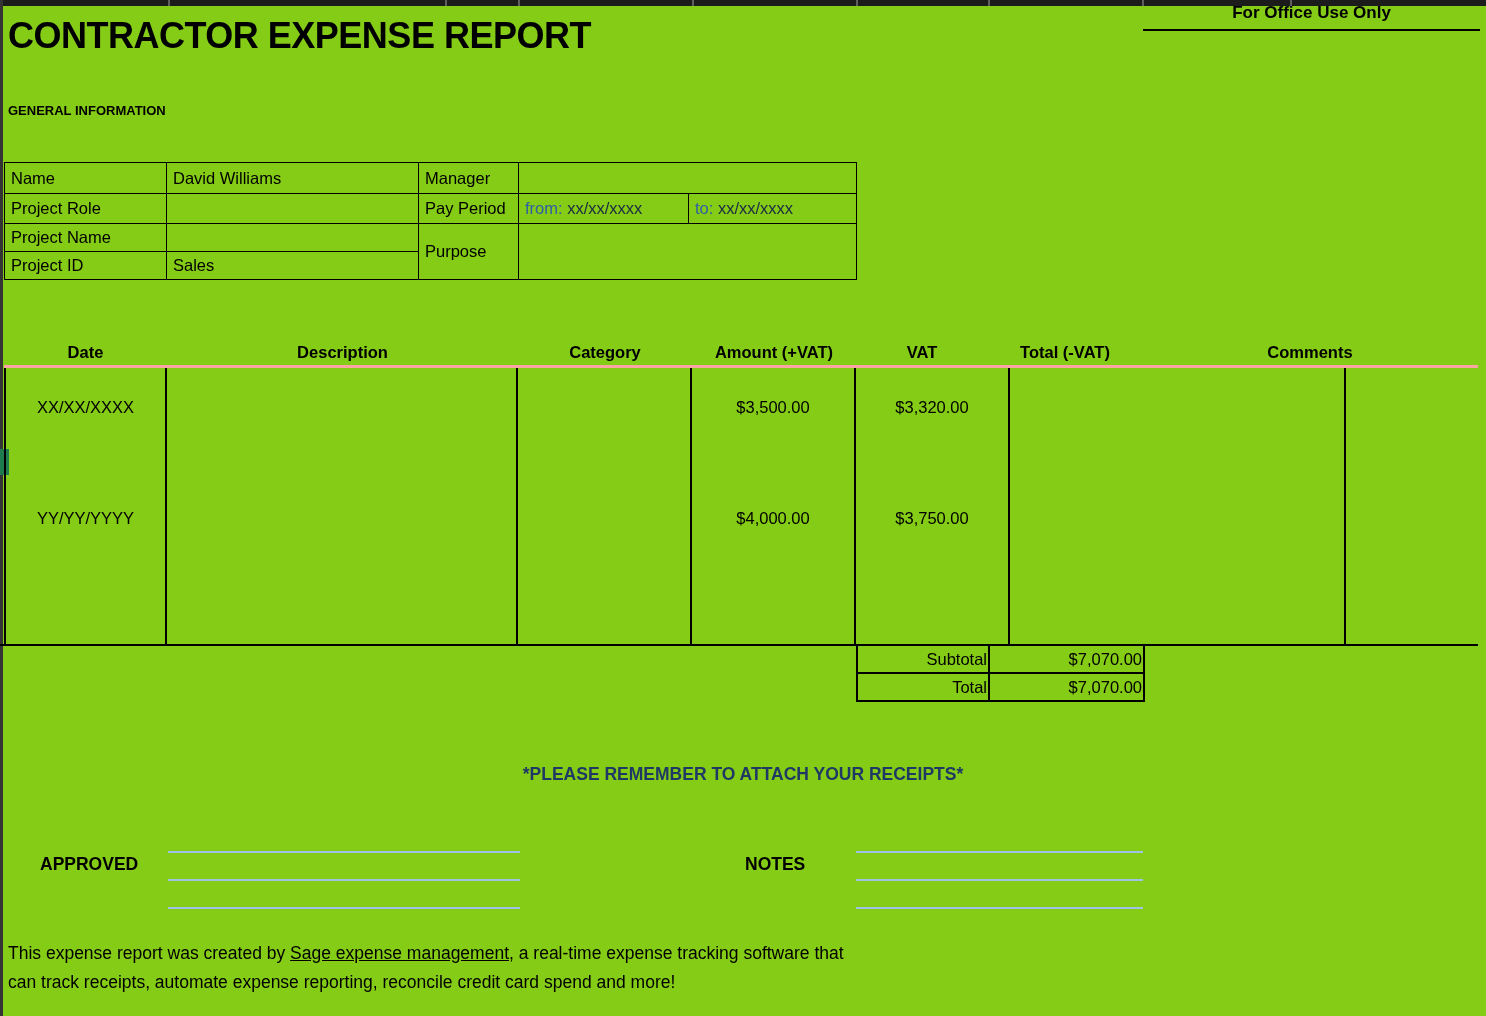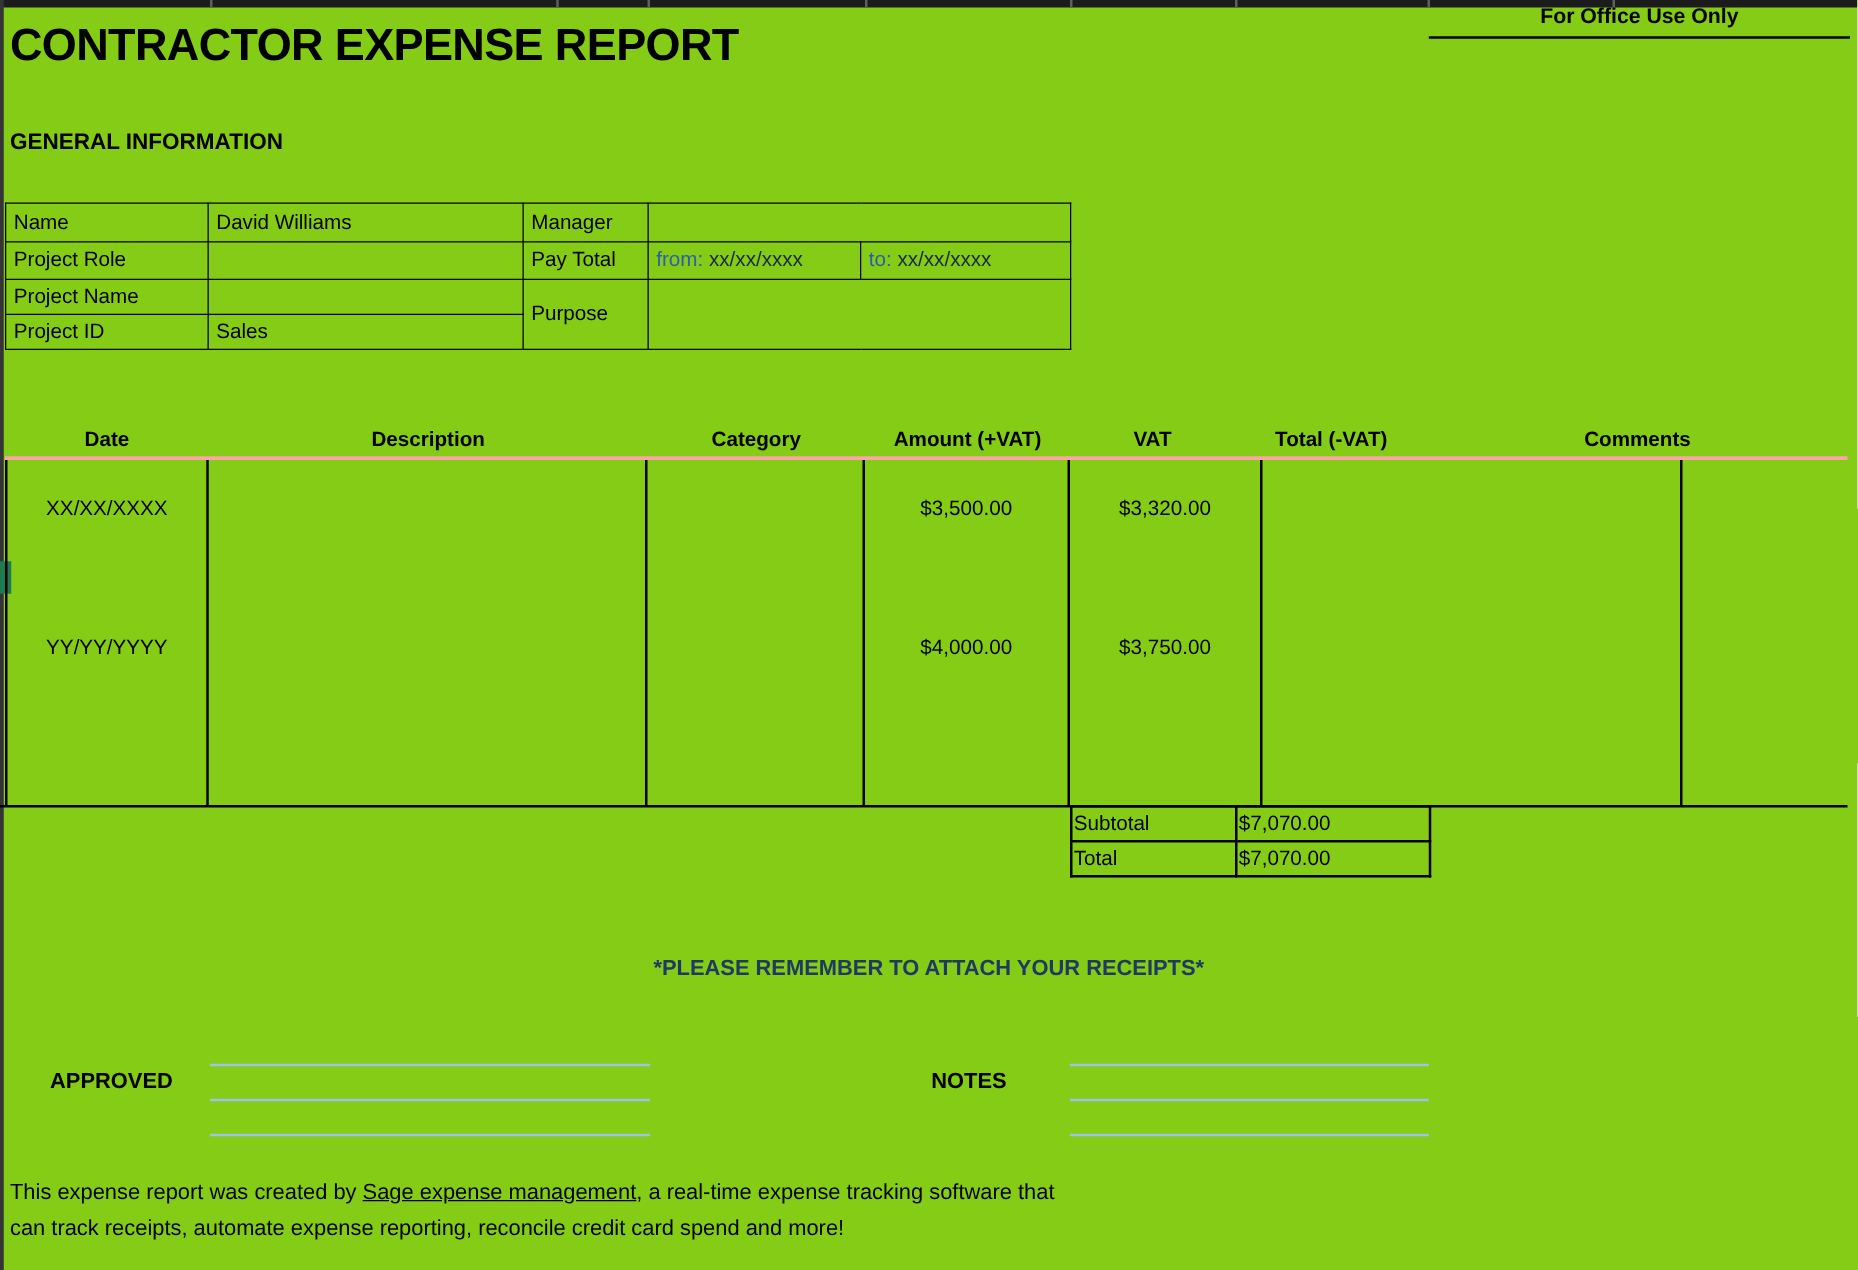"GENERAL INFORMATION" .general-heading { font-size: 18px -> 13px }
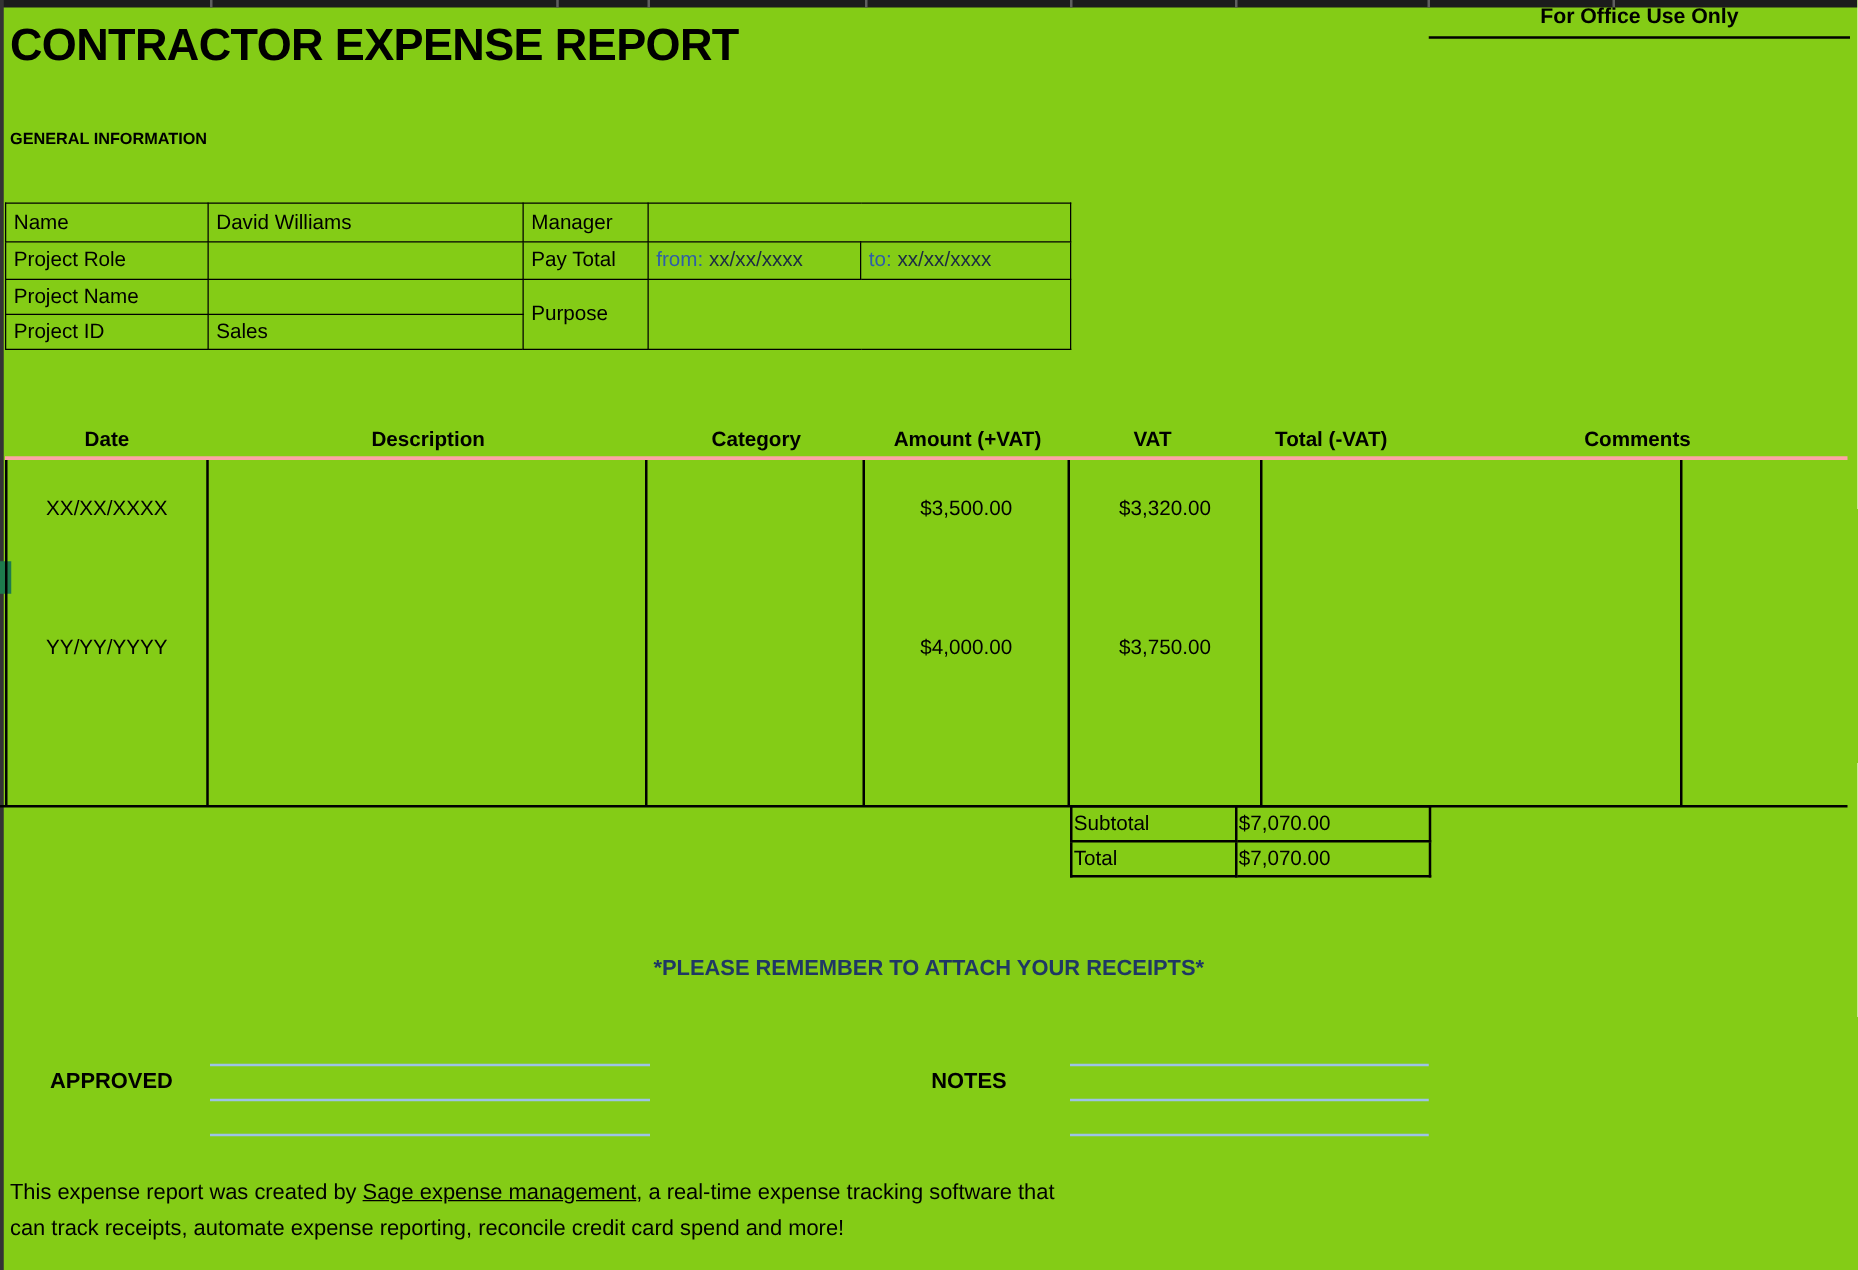"Pay Total" td { text: Total -> Period }
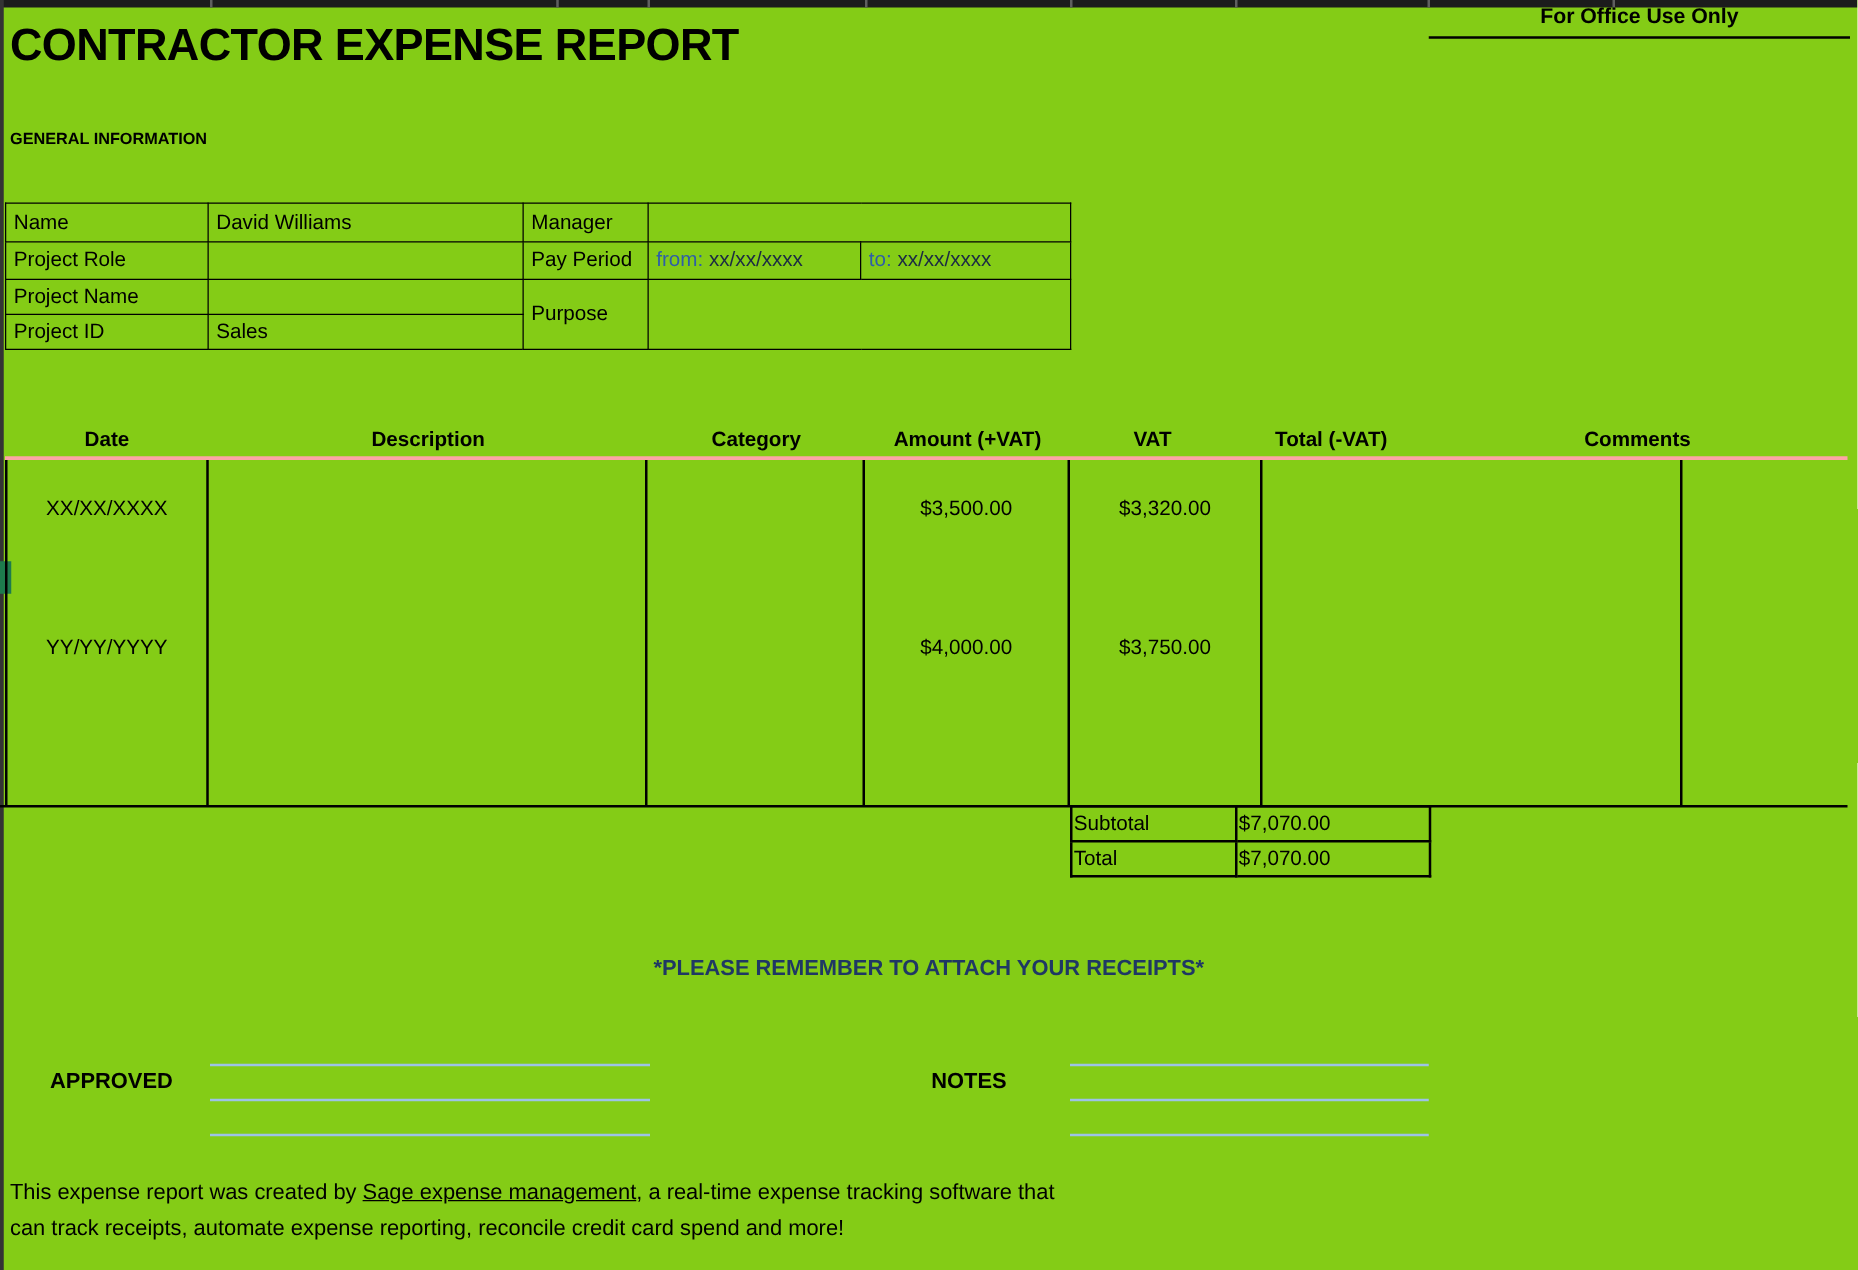"Subtotal" .summary td { text-align: left -> right }
